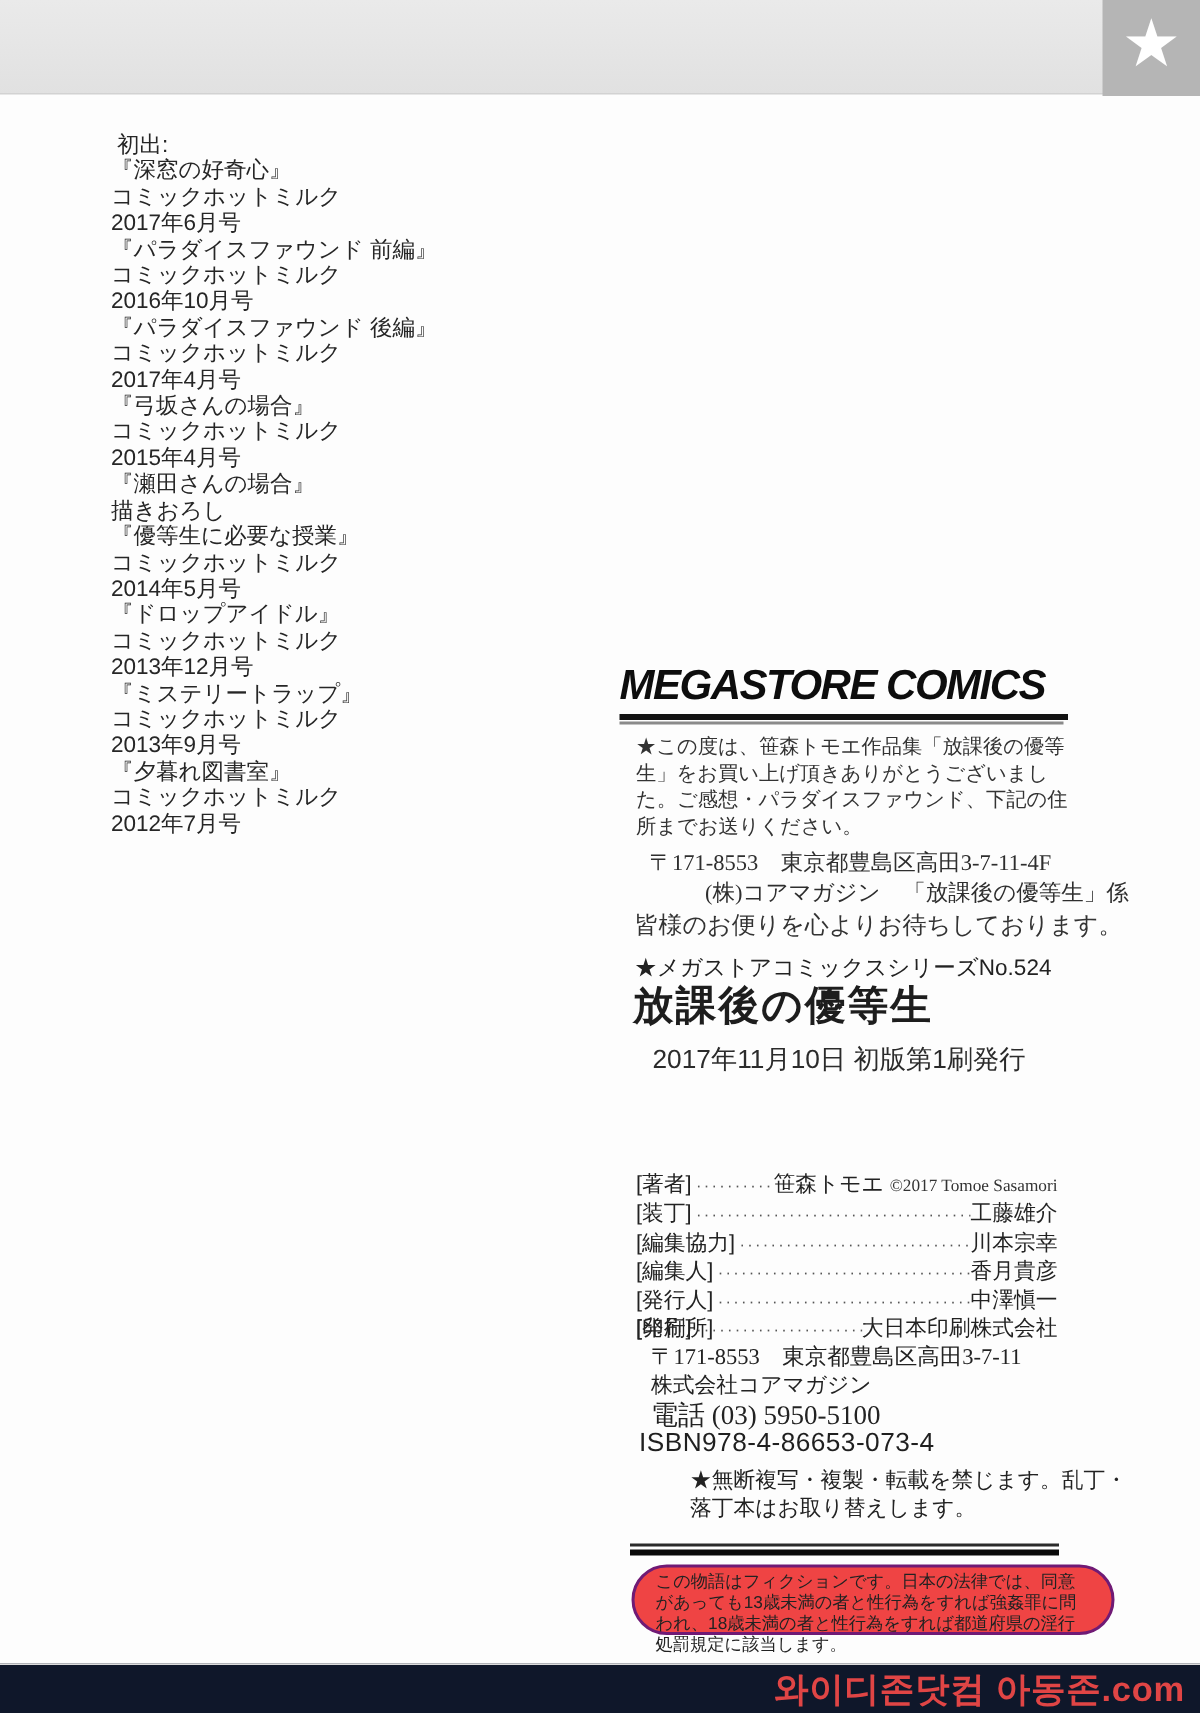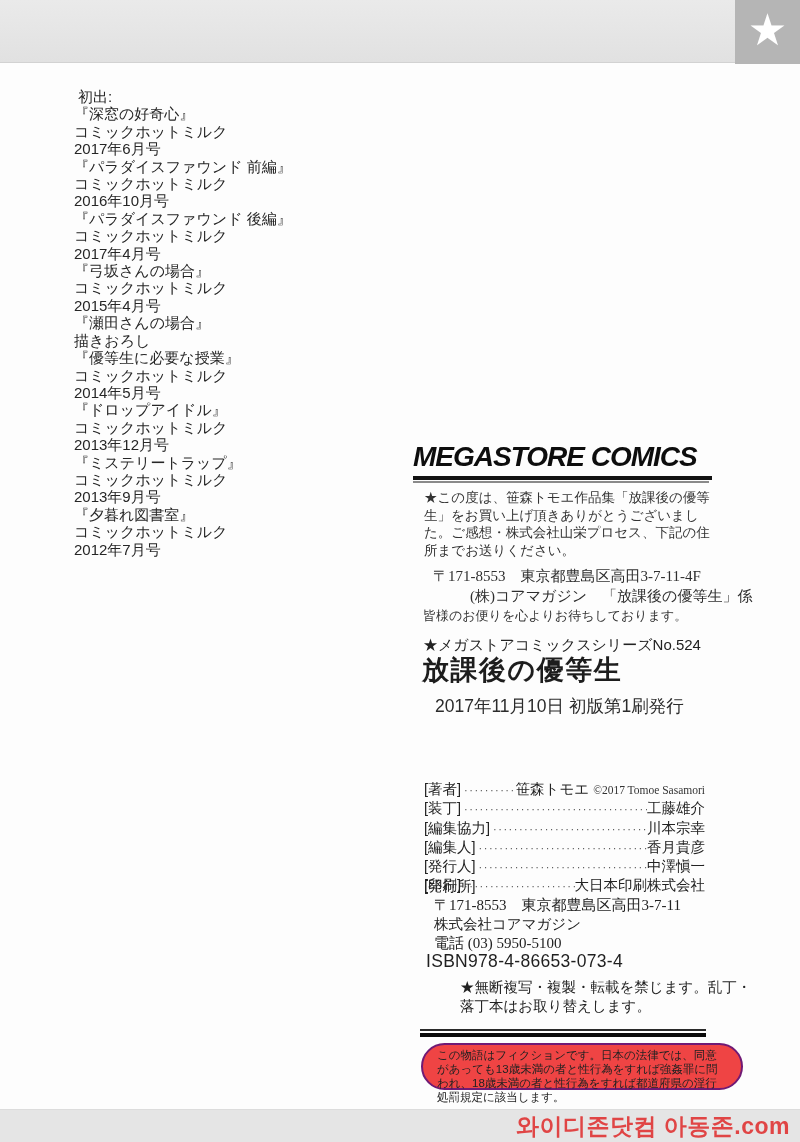"★この度は、笹森トモエ作品集「放課後の優等生」をお買い上げ頂きありがとうございま" div.thanks { text: 株式会社山栄プロセス -> パラダイスファウンド }
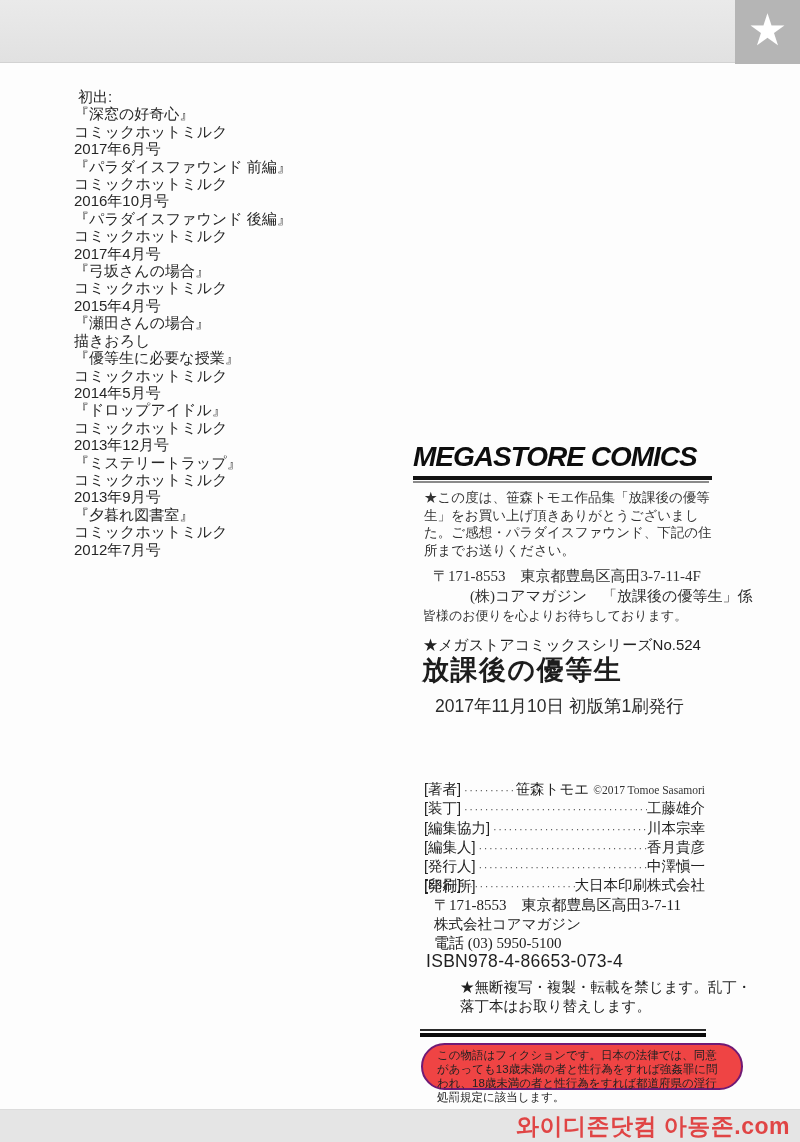"皆様のお便りを心よりお待ちしております。" .waiting { font-size: 13px -> 16px }
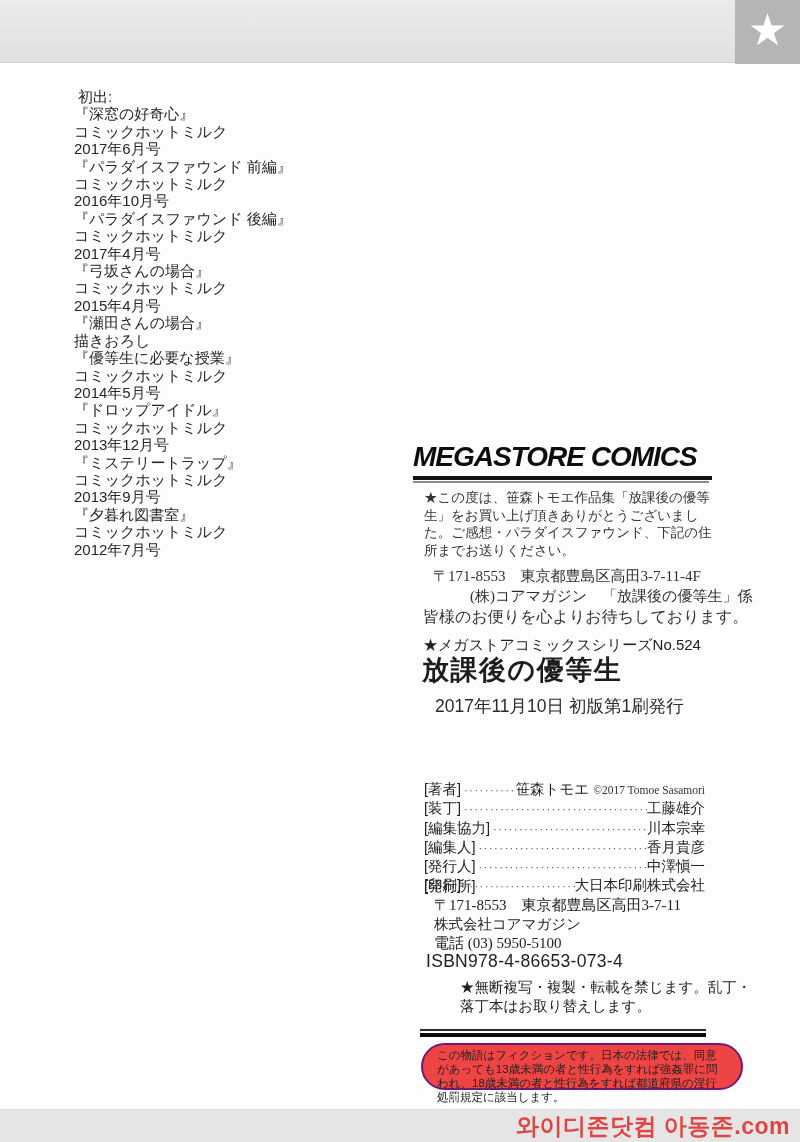"電話 (03) 5950-5100" .publisher .p-phone { font-size: 15px -> 18px }
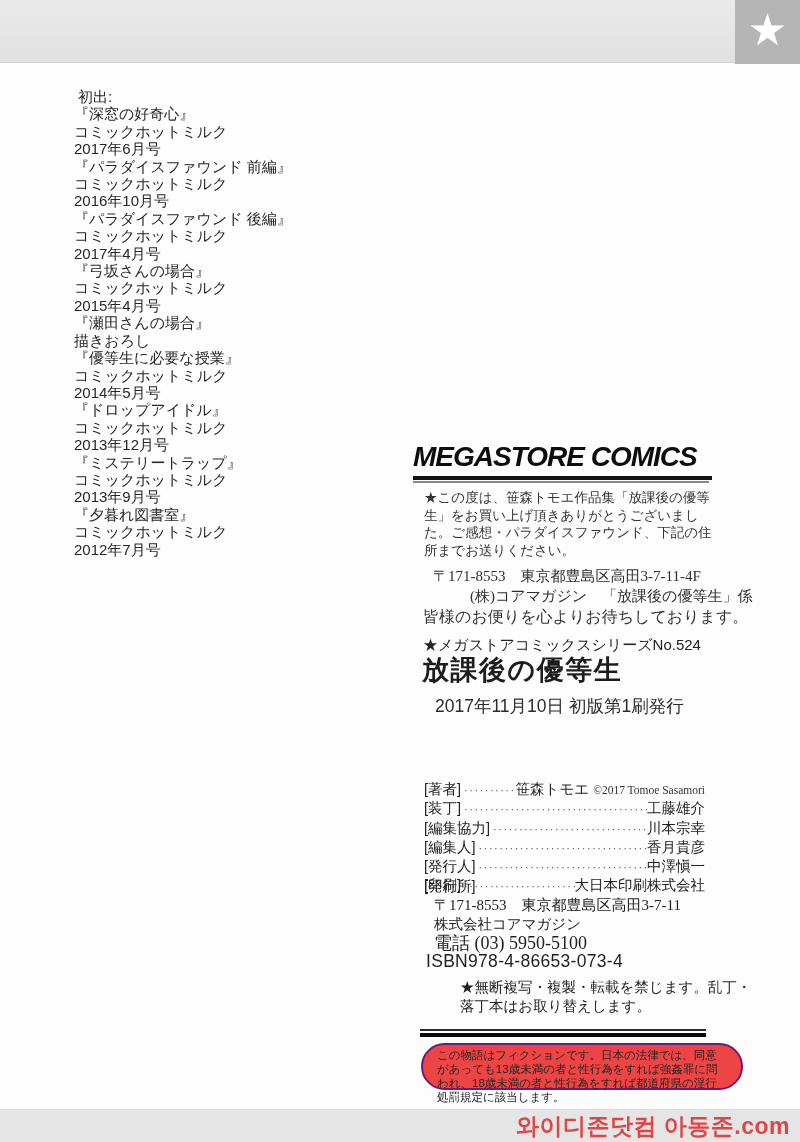"와이디존닷컴 아동존.com" .bottomstrip { background: #e5e5e5 -> #0f172a }
